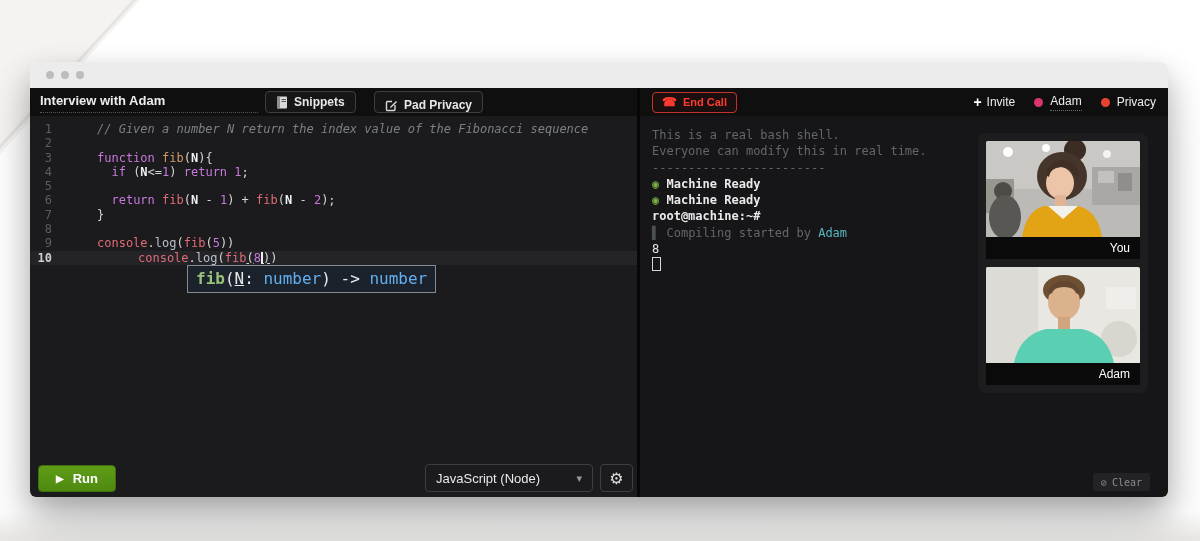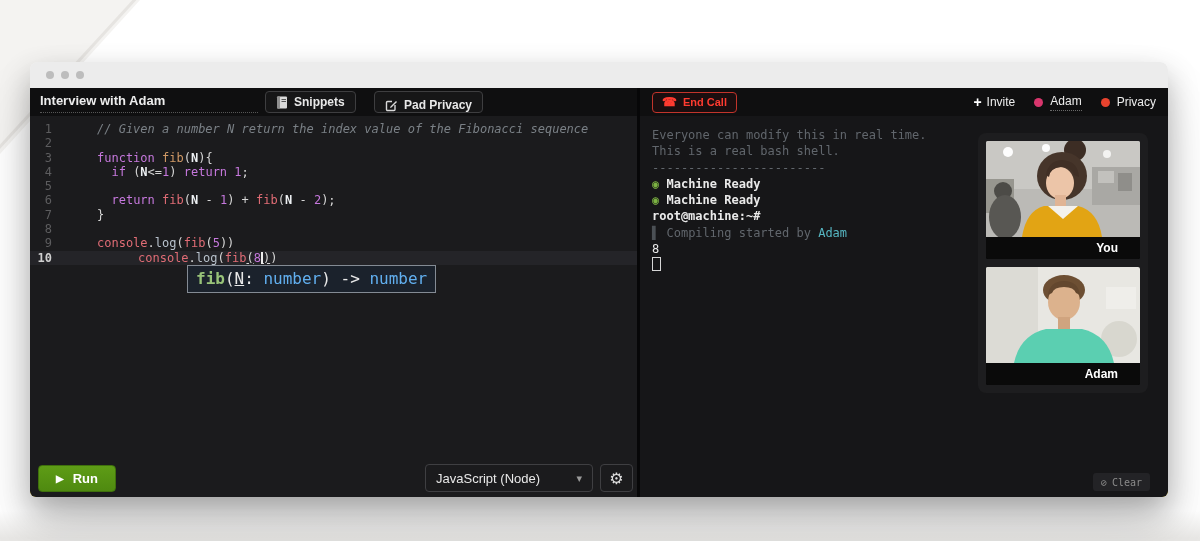"Everyone can modify this in" div.tline { order: before "This is a real bash" -> after "This is a real bash" }
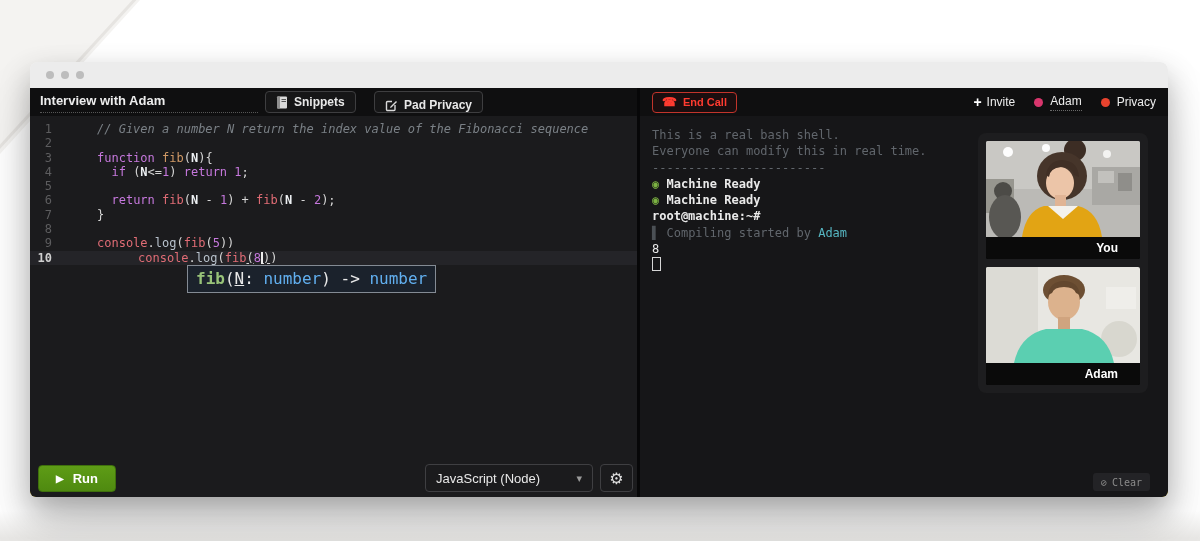"You" .vlabel { font-weight: bold -> normal; padding: 4px 22px 0 0 -> 4px 10px 0 0 }
